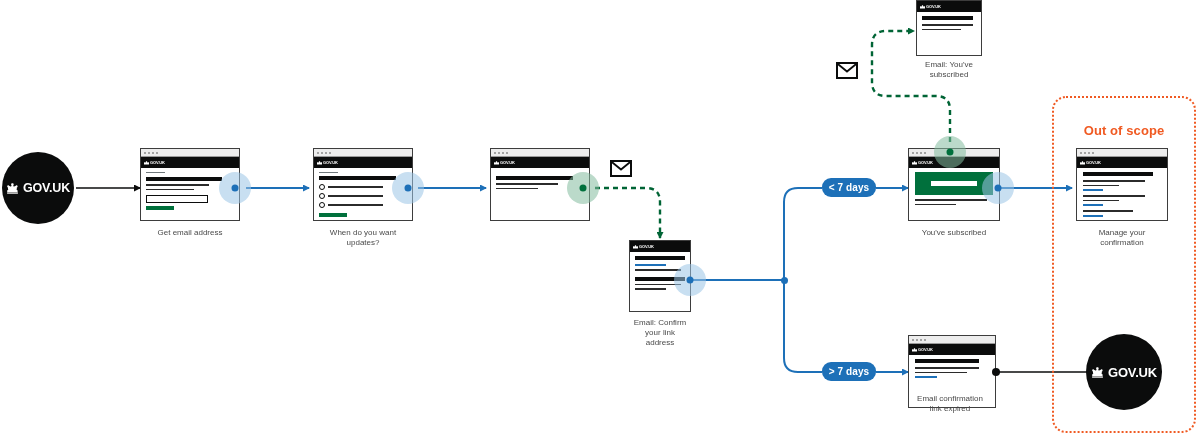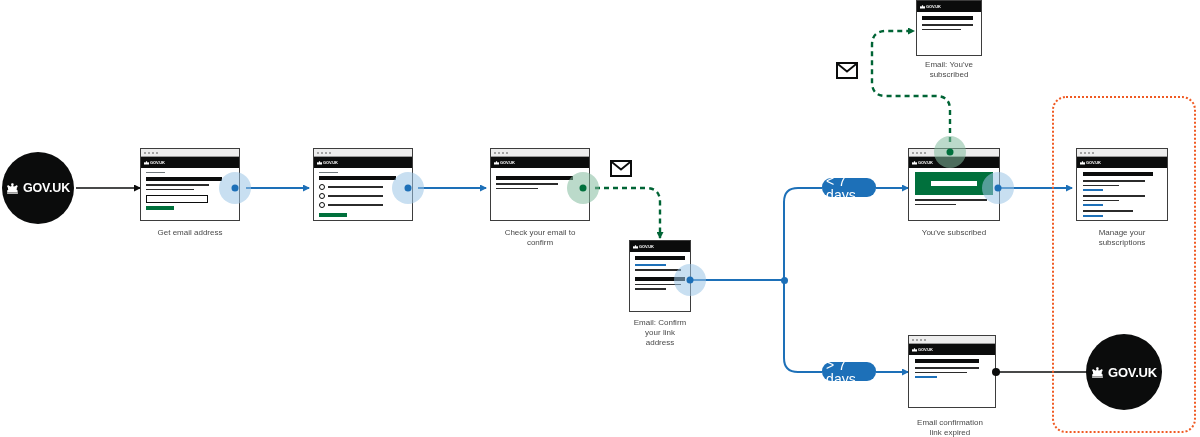"Out of scope" div.scope-title { html: none -> <div>Out of scope</div> }
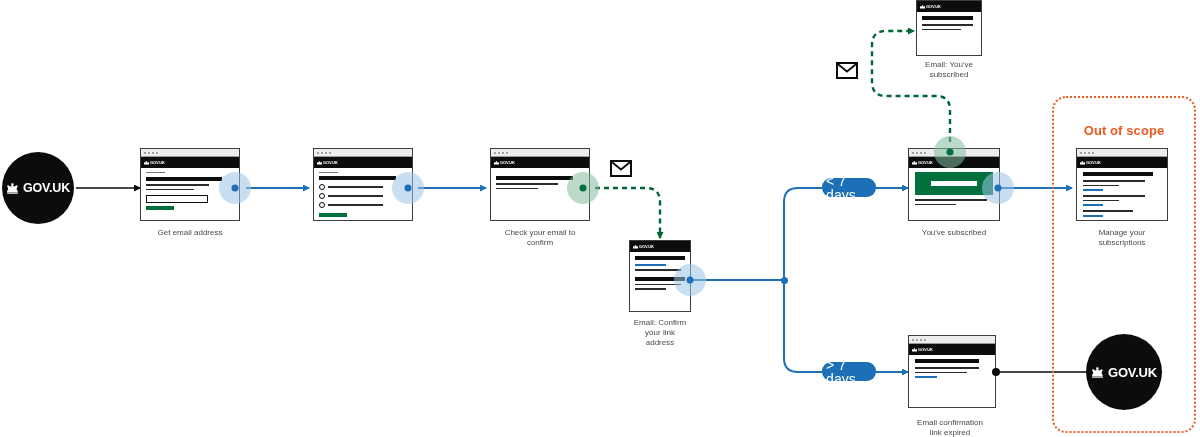"< 7 days" .pill { font-size: 14px -> 10px; font-weight: normal -> bold }
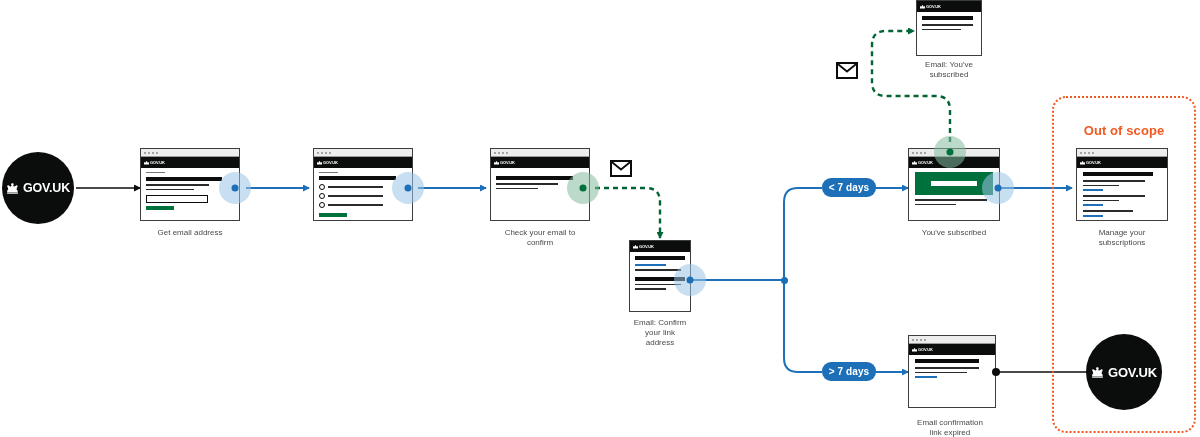"When do you want" div.caption { html: none -> <div>When do you want updates?</div> }
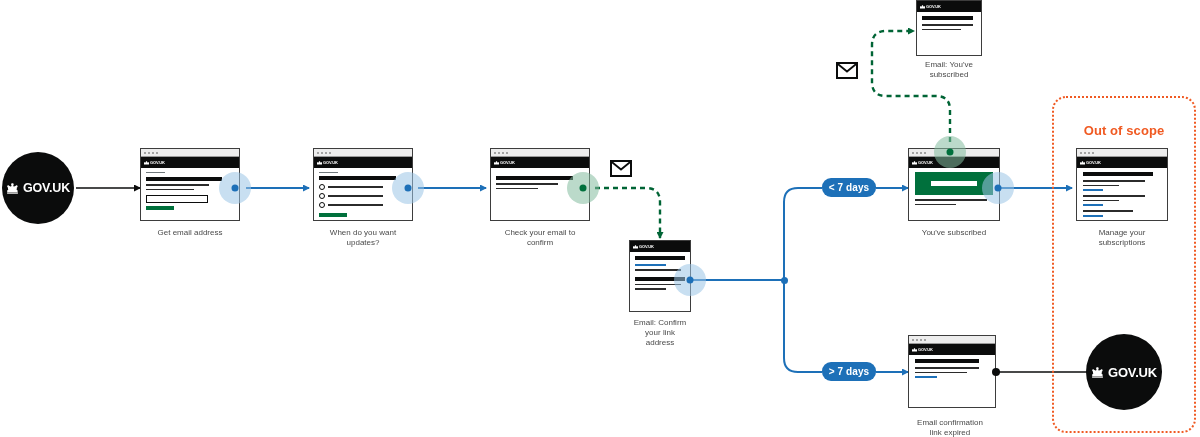"Check your email to" div.caption { html: <div>Check your email to confirm</div> -> none }
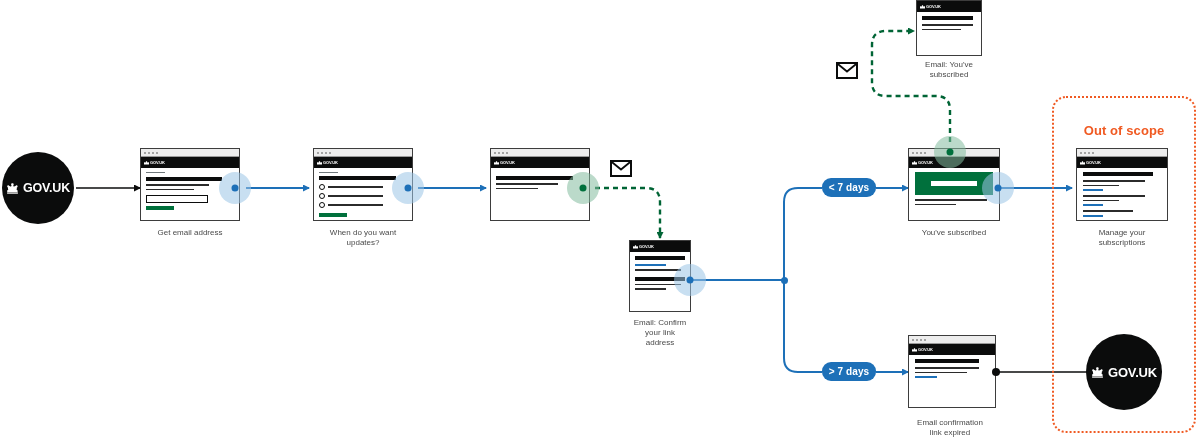"Manage your" div.caption { text: subscriptions -> confirmation }
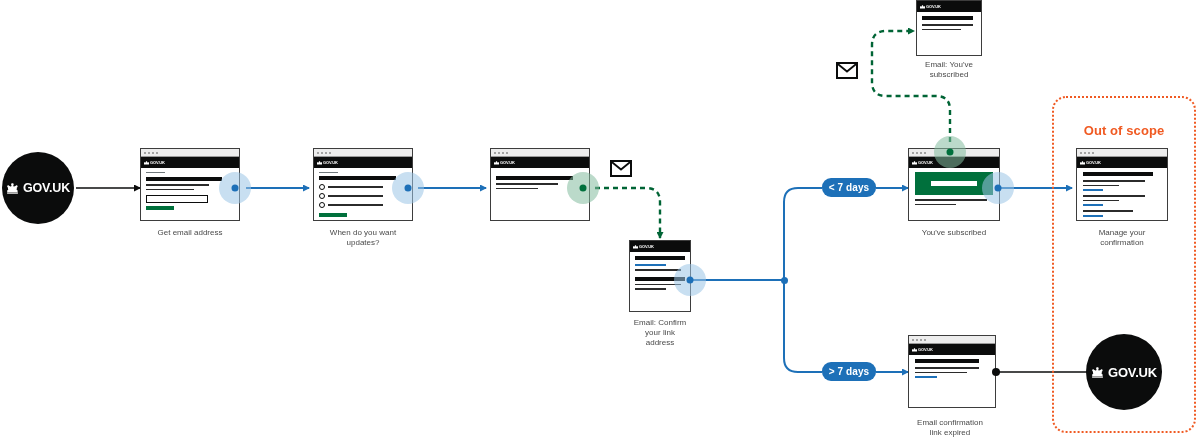"Email confirmation" div.caption { margin-top: 24px -> none }
